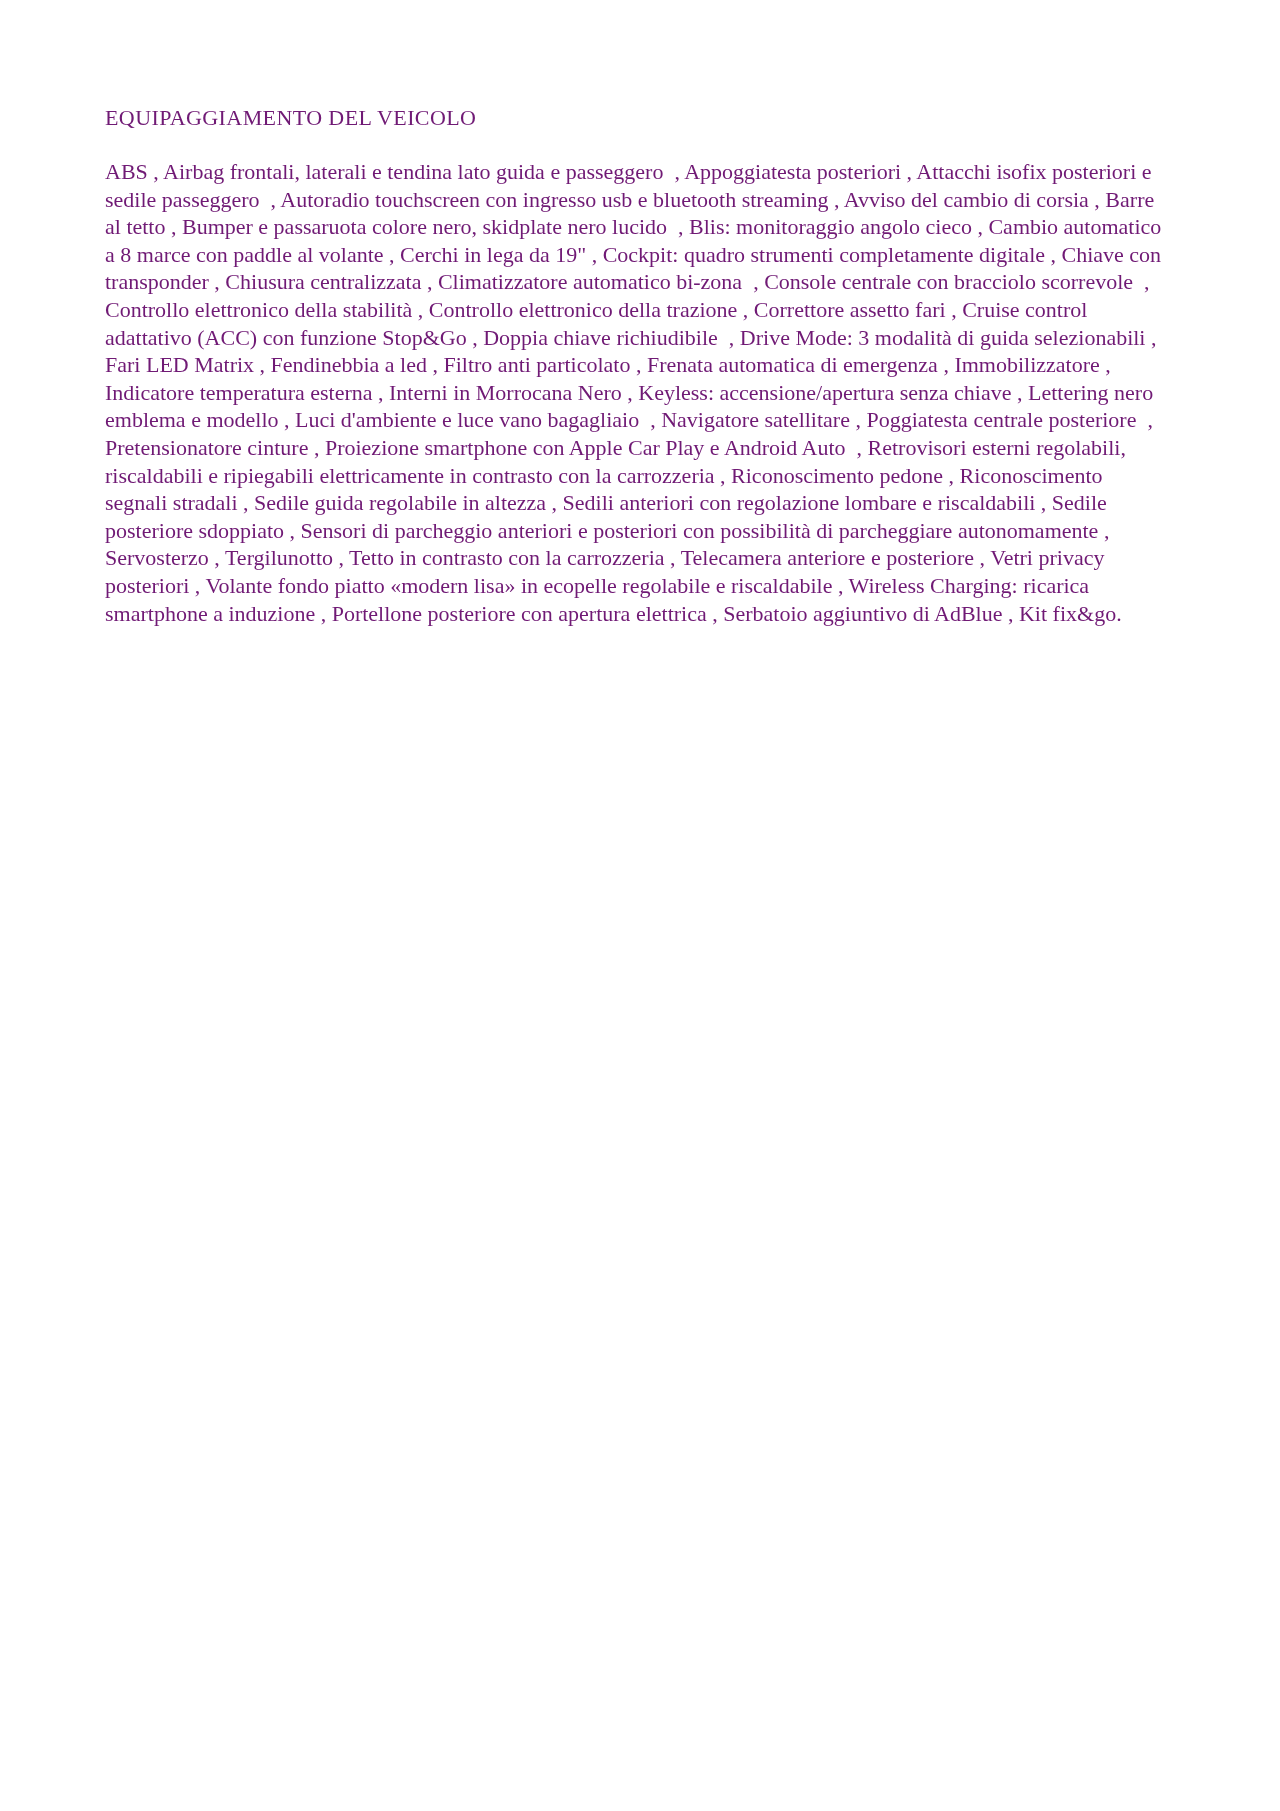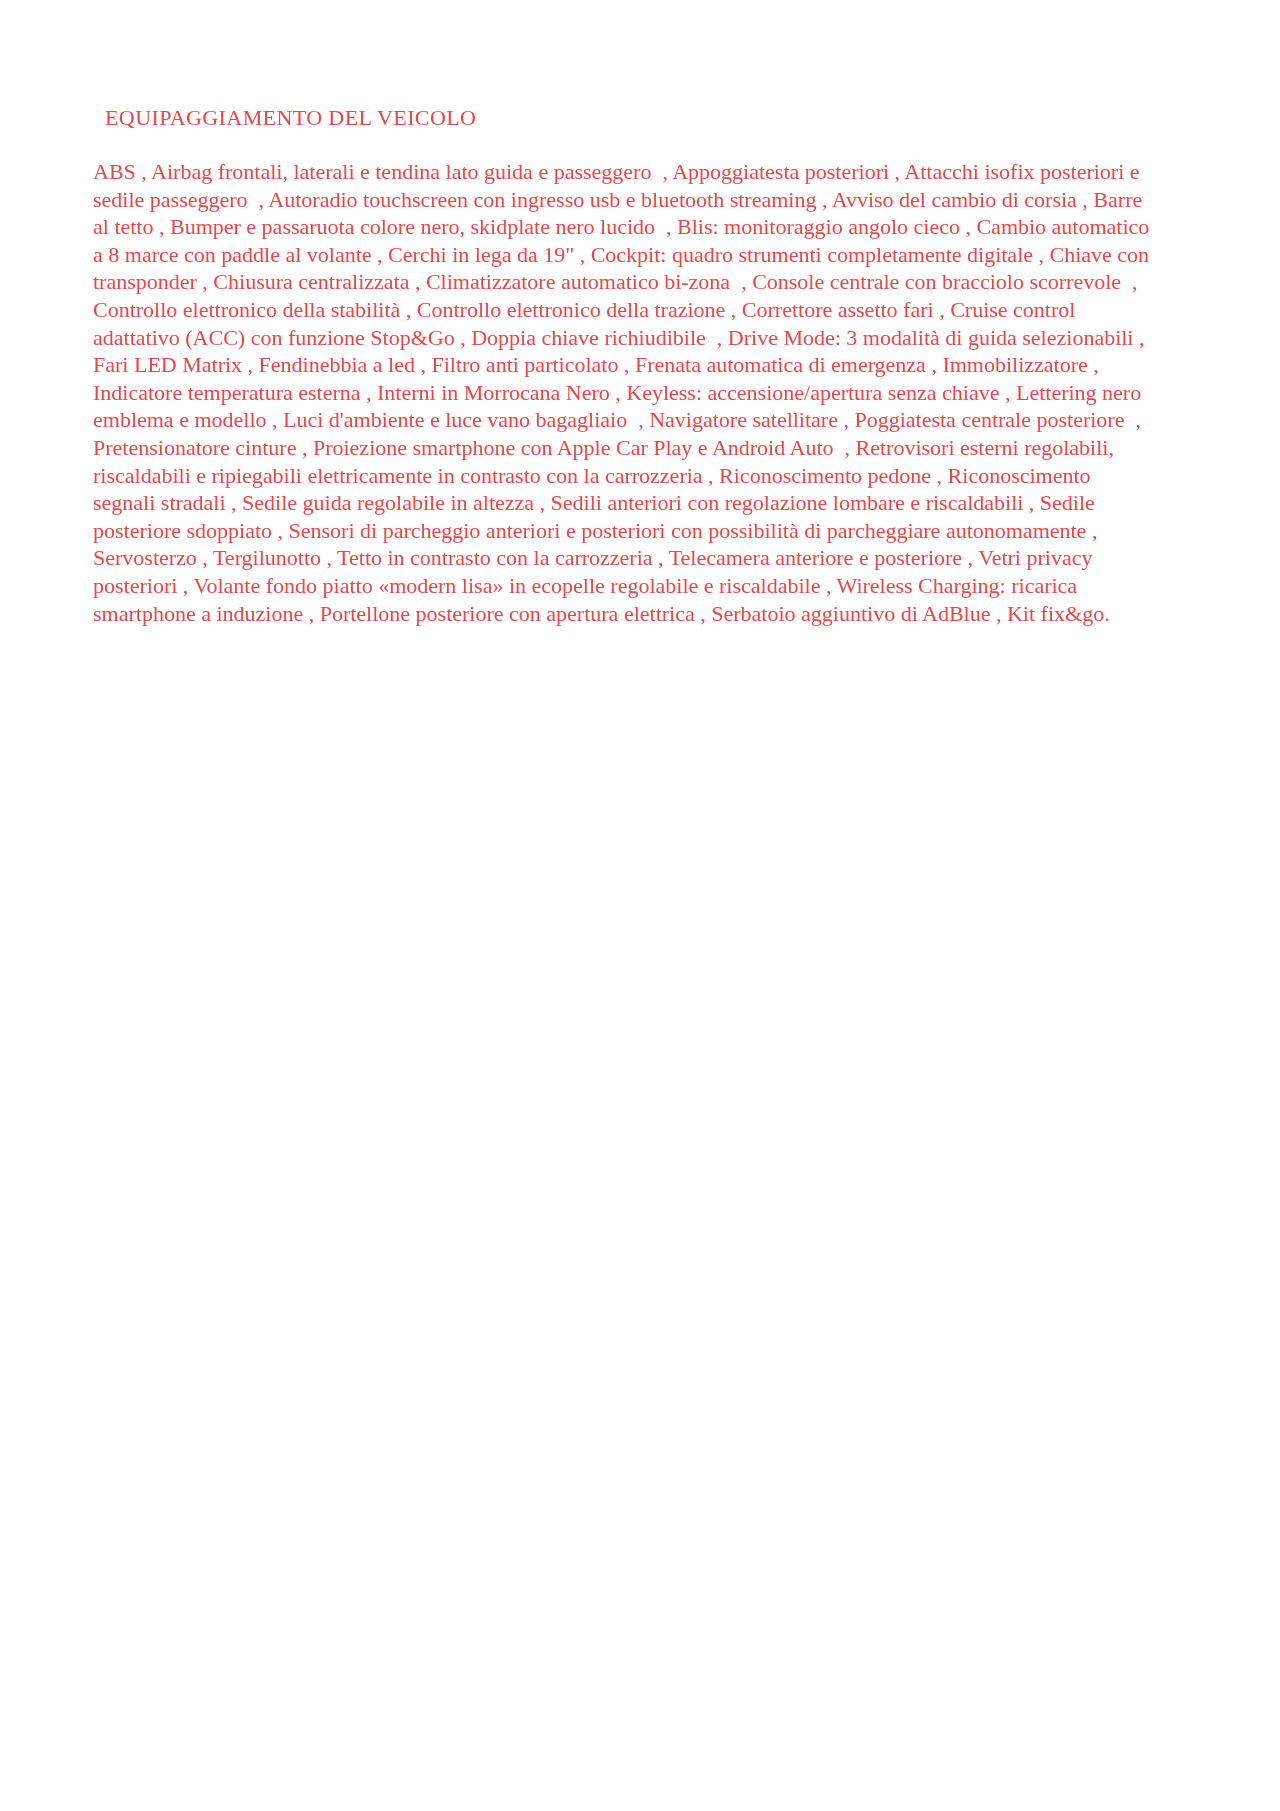"EQUIPAGGIAMENTO DEL VEICOLO" .page { color: #ef4444 -> #701a75 }
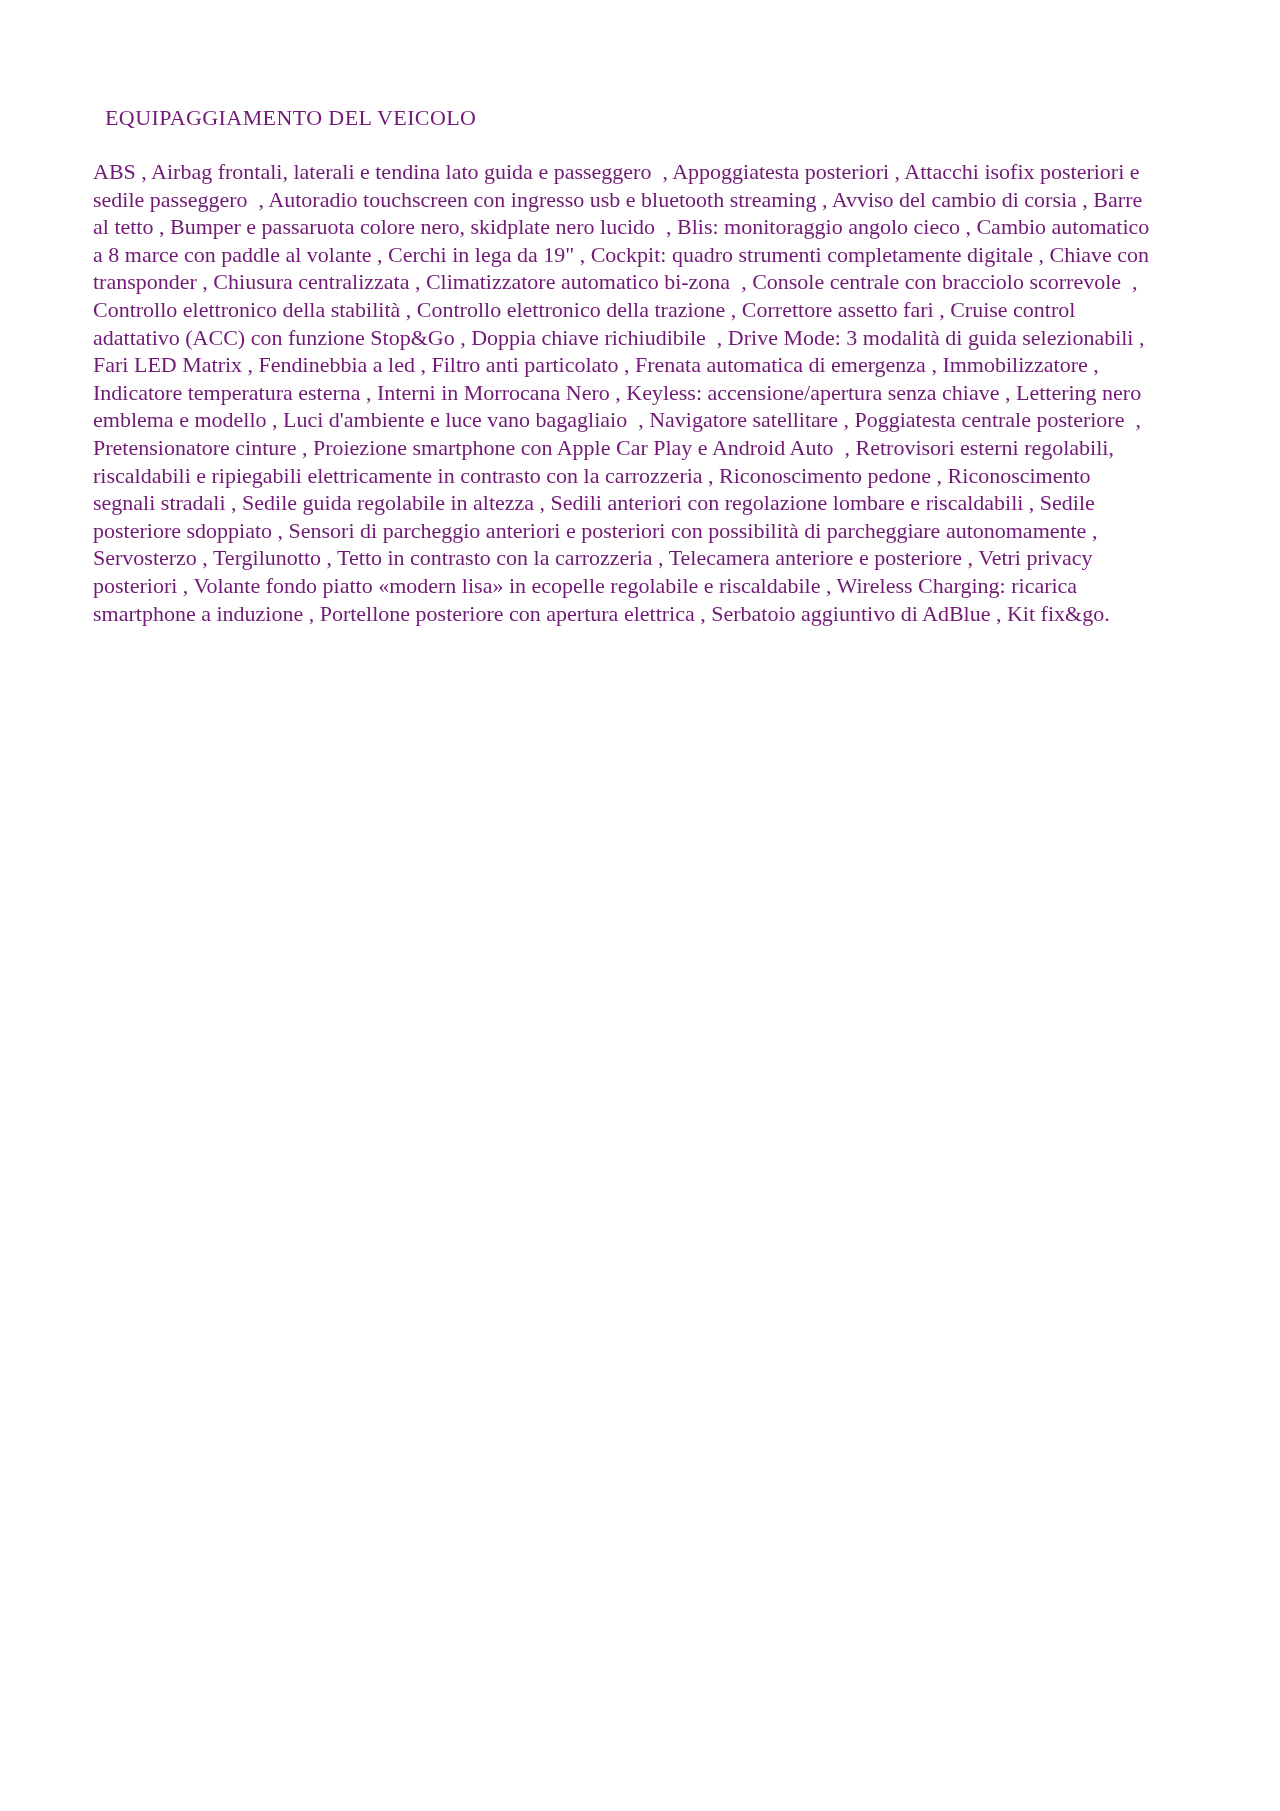"ABS , Airbag frontali, laterali" .doc-body { left: 93px -> 105px }
